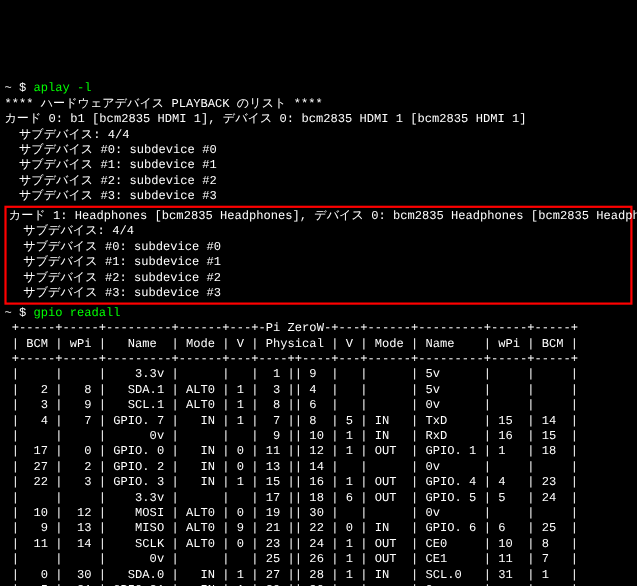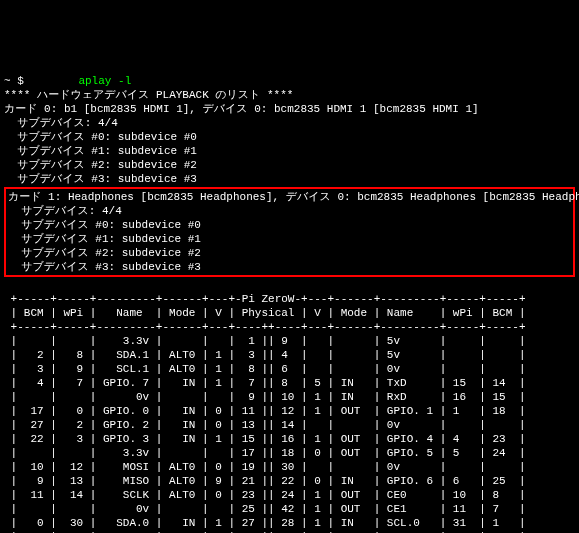"aplay -l" .prompt-user { margin-left: 48px -> none }
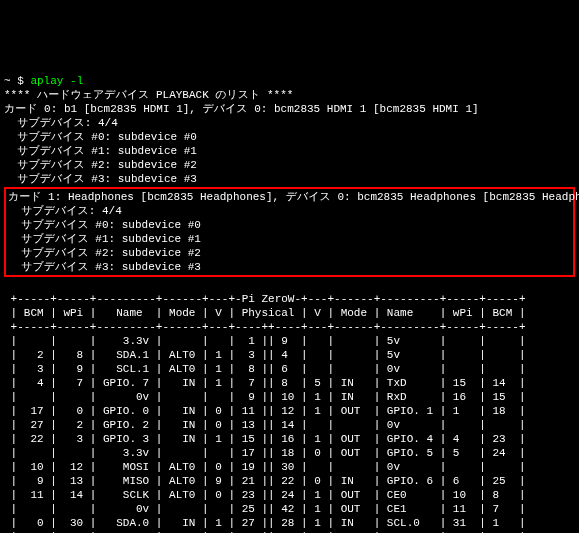"~ $ gpio readall" span { html: none -> <span><span>~ $</span> <span>gpio readall</span></span> }
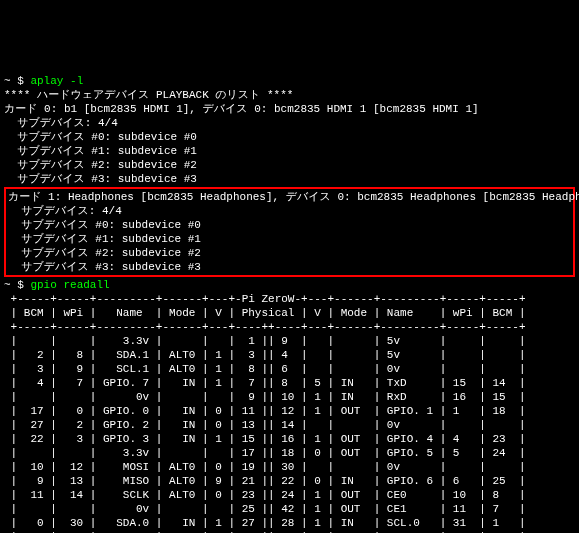"| | | 3.3v | | | 17" span { text: 0 -> 6 }
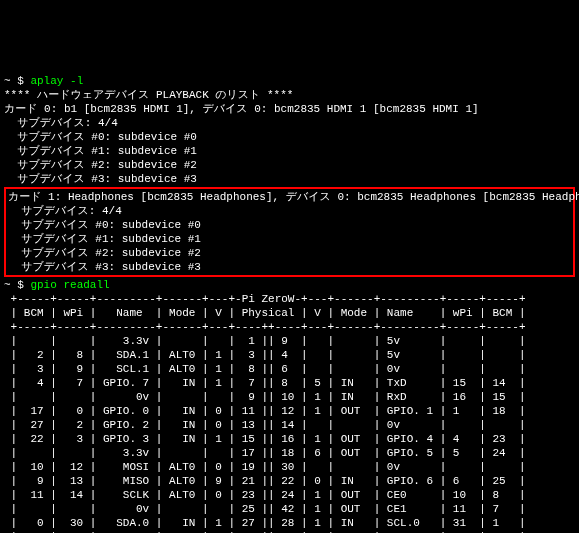"| | | 0v | | | 25" span { text: 42 -> 26 }
